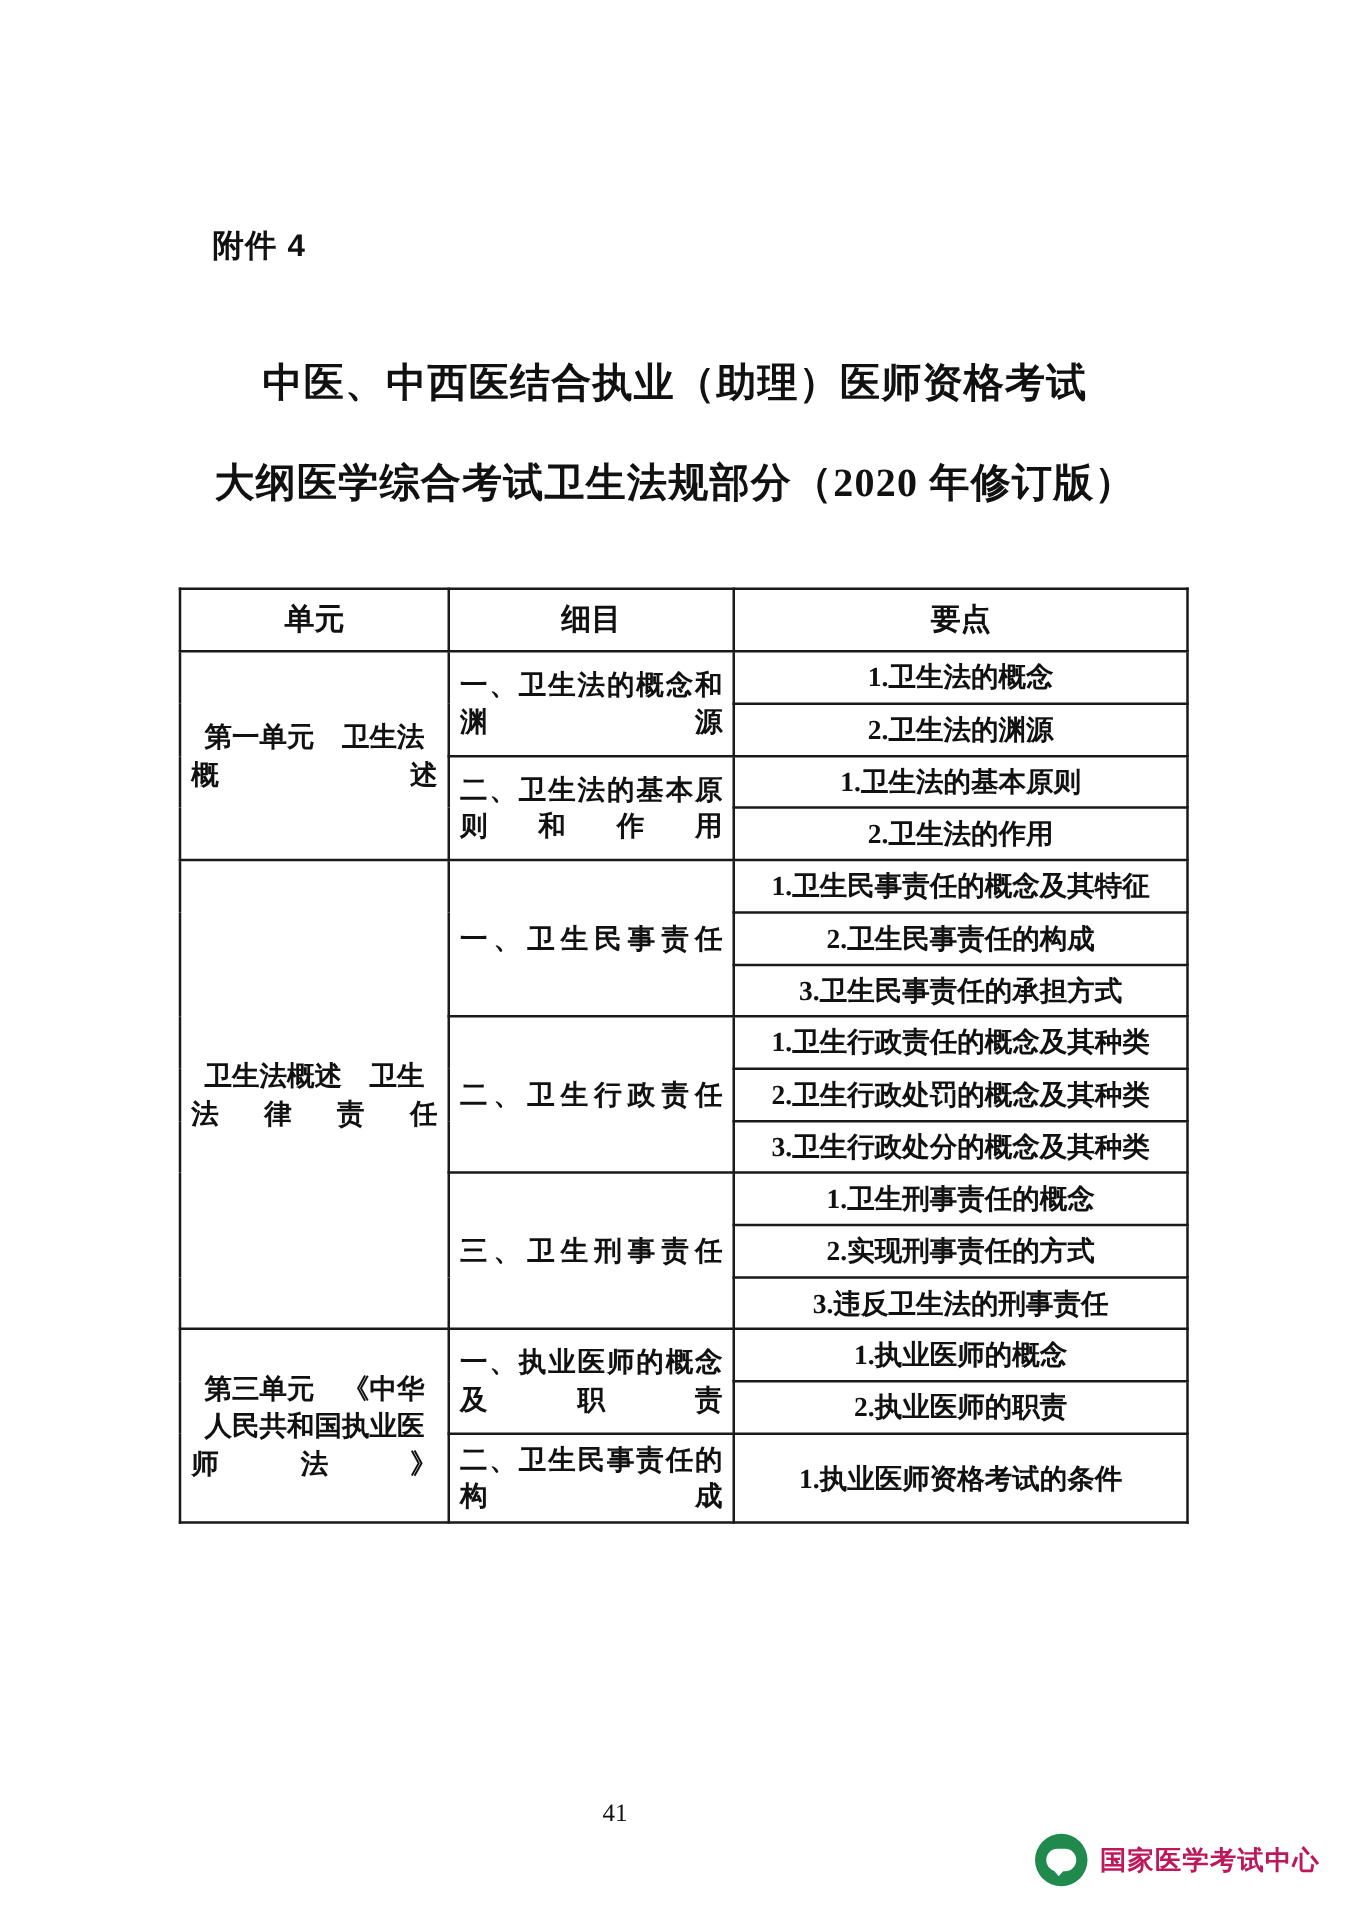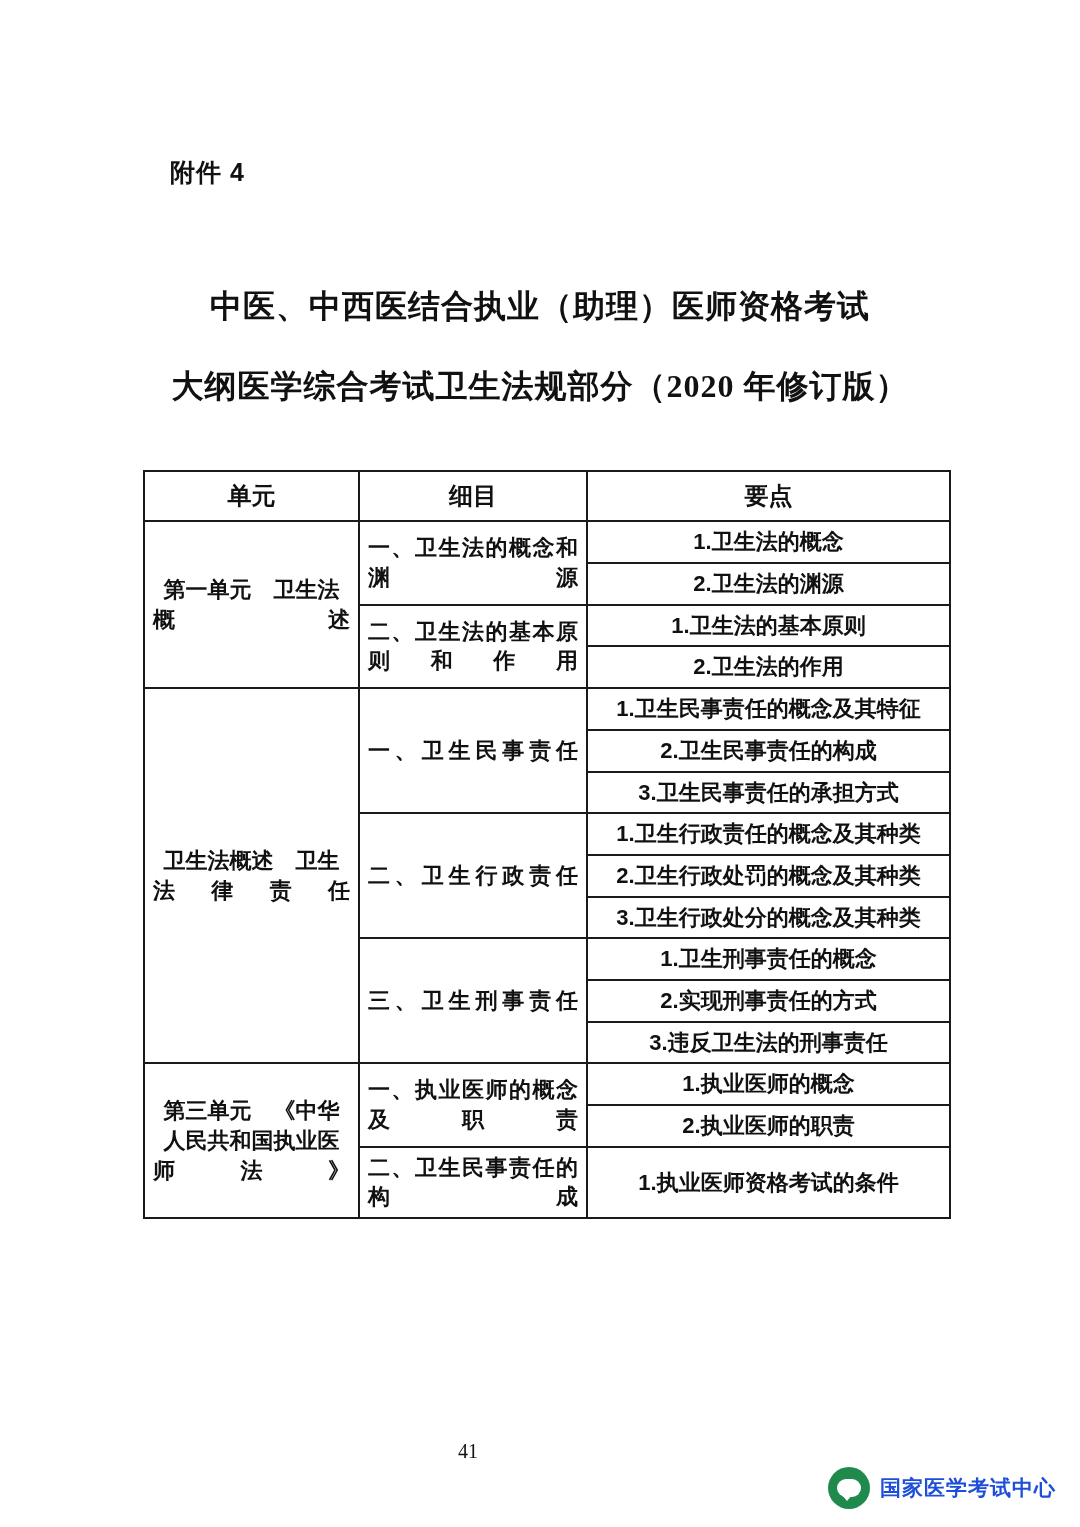"附件 4" .attachment-no { top: 156px -> 180px }
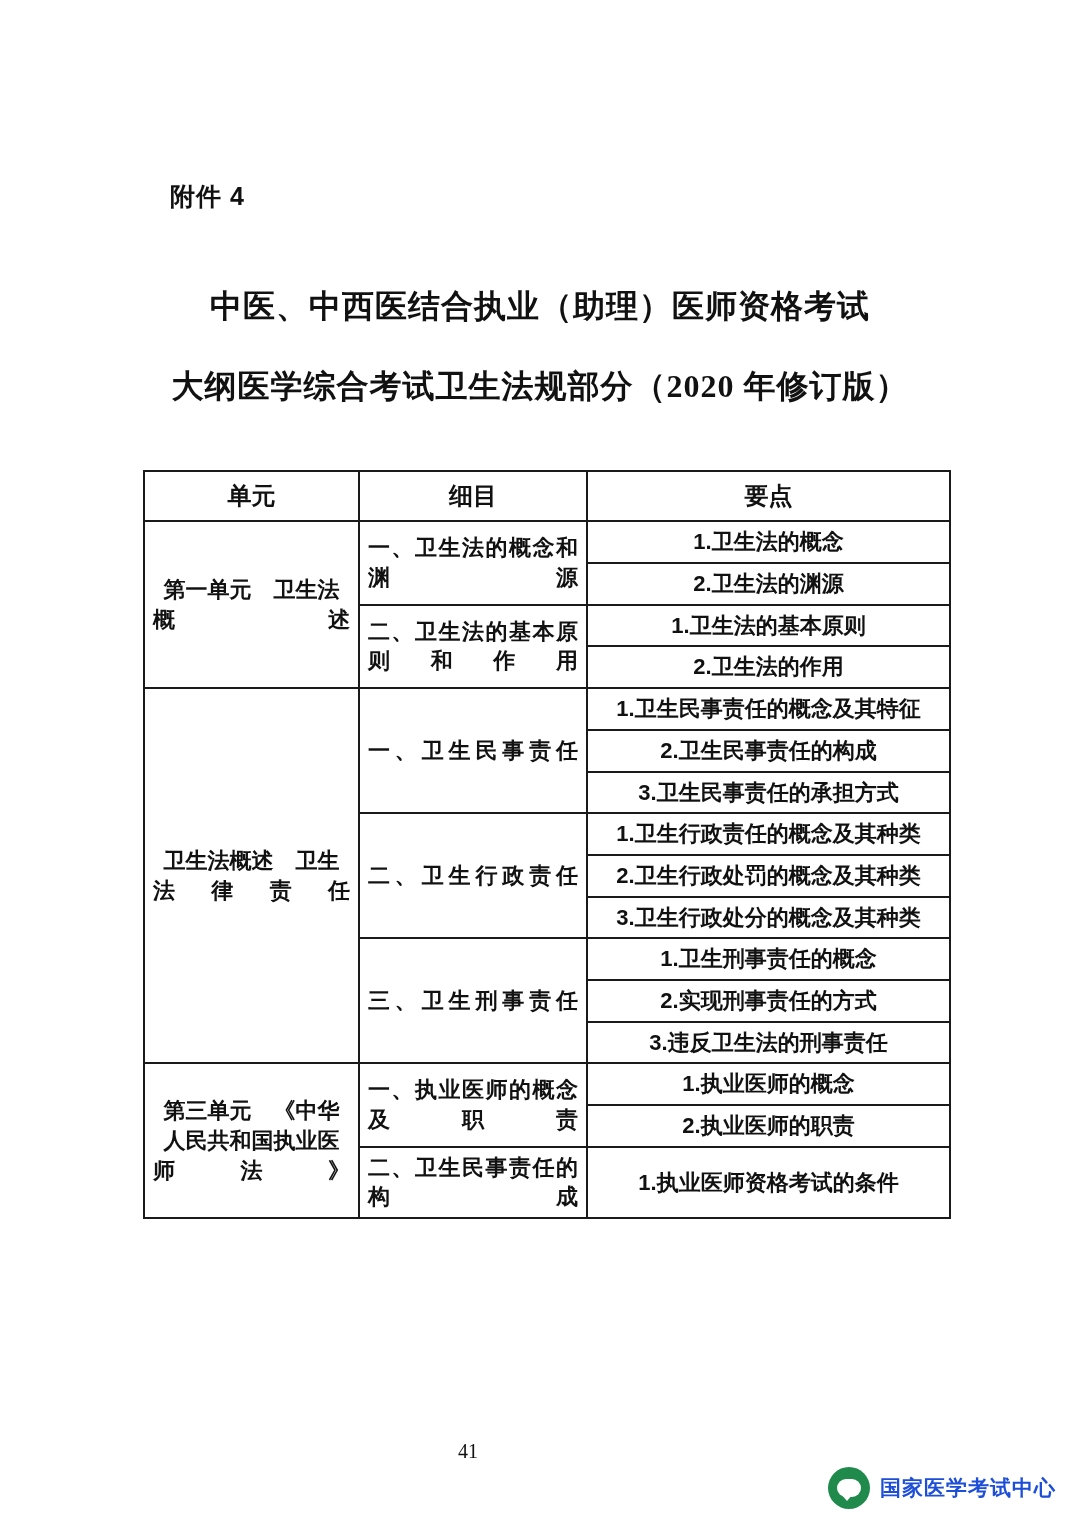"单元" table.outline td, table.outline th { font-family: Liberation Sans, sans-serif -> Liberation Serif, serif }
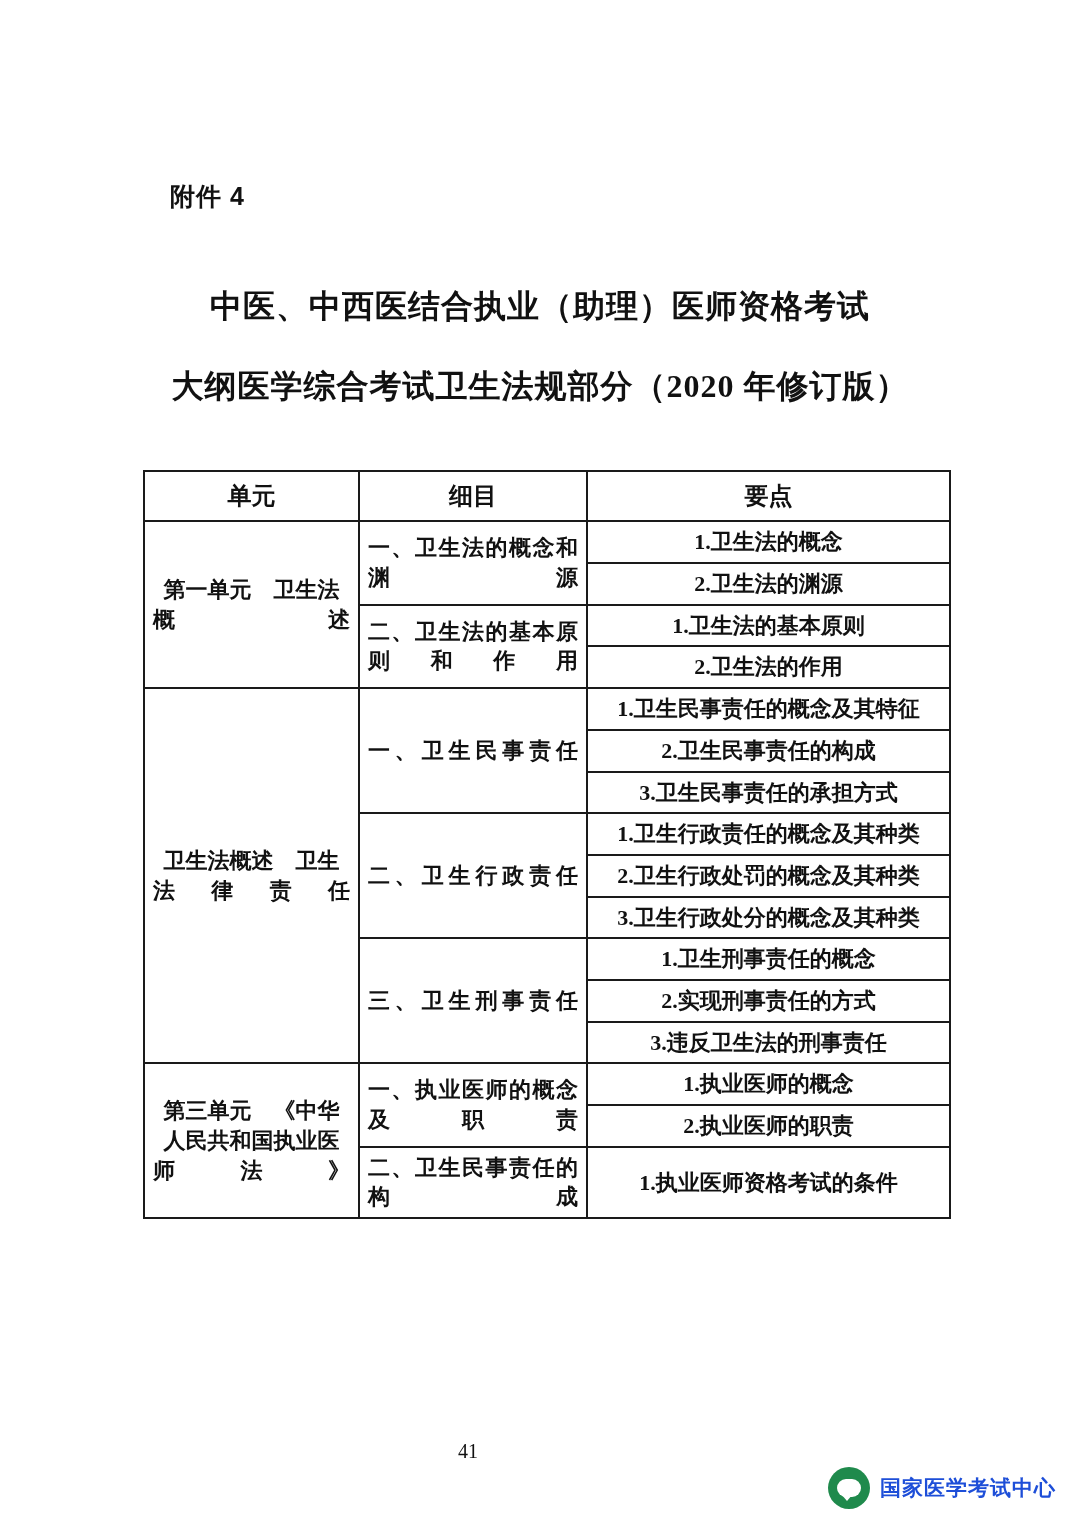"41" .page-number { padding-left: none -> 24px }
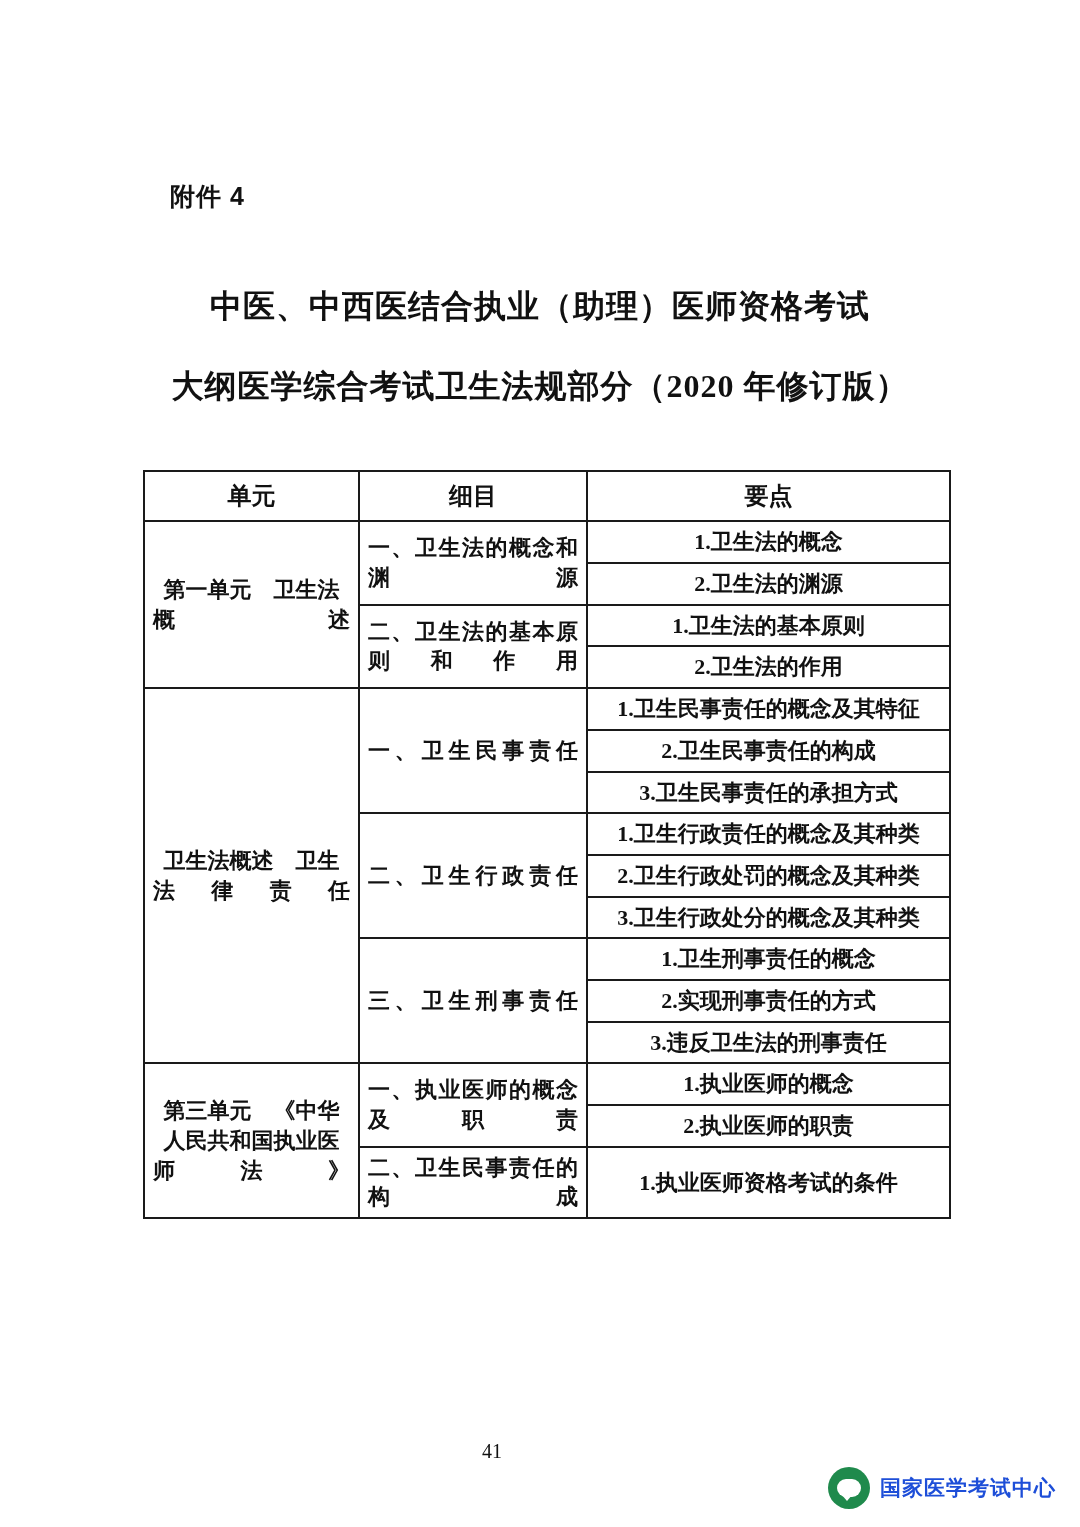"国家医学考试中心" .brand-text { color: #1d4ed8 -> #be185d }
